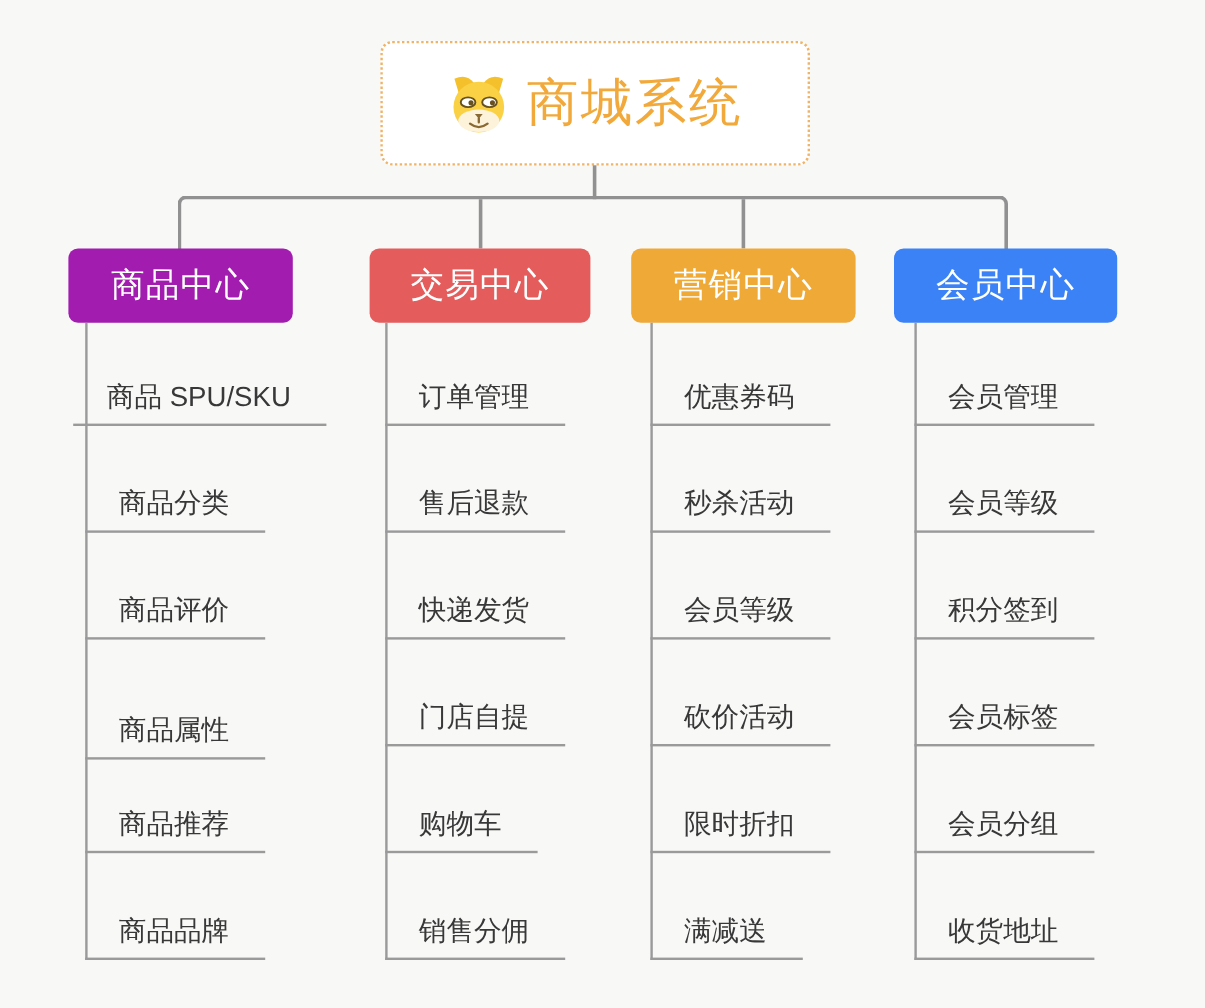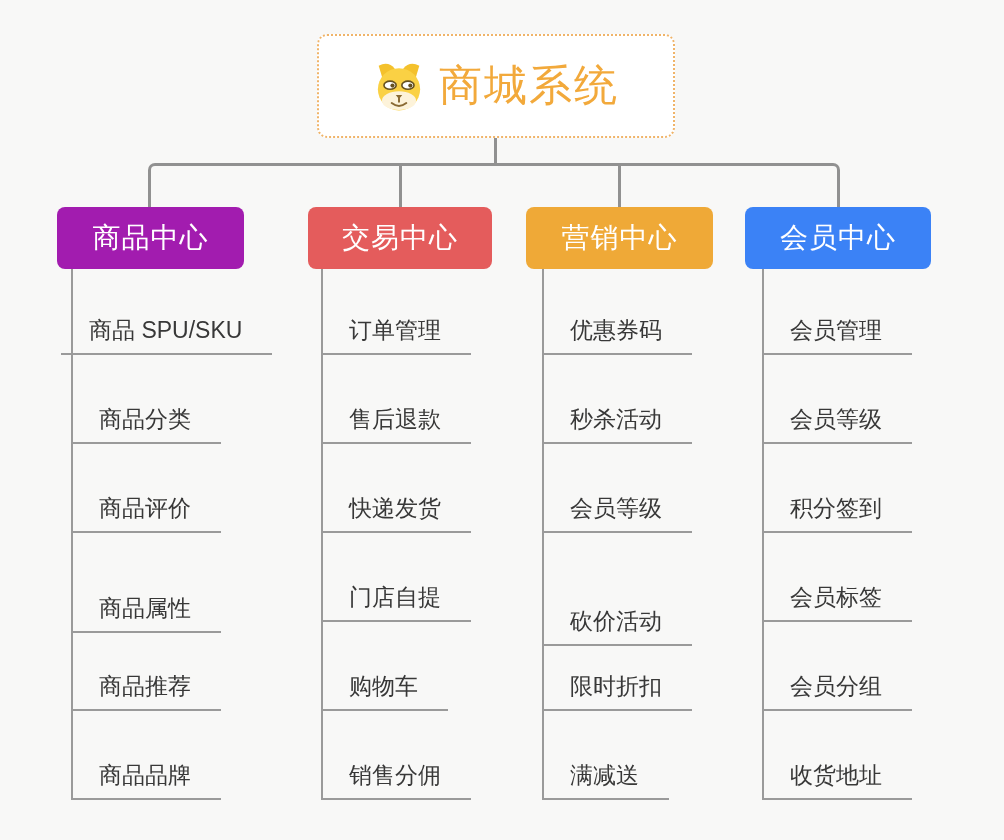"砍价活动" div.leaf { top: 600px -> 576px }
